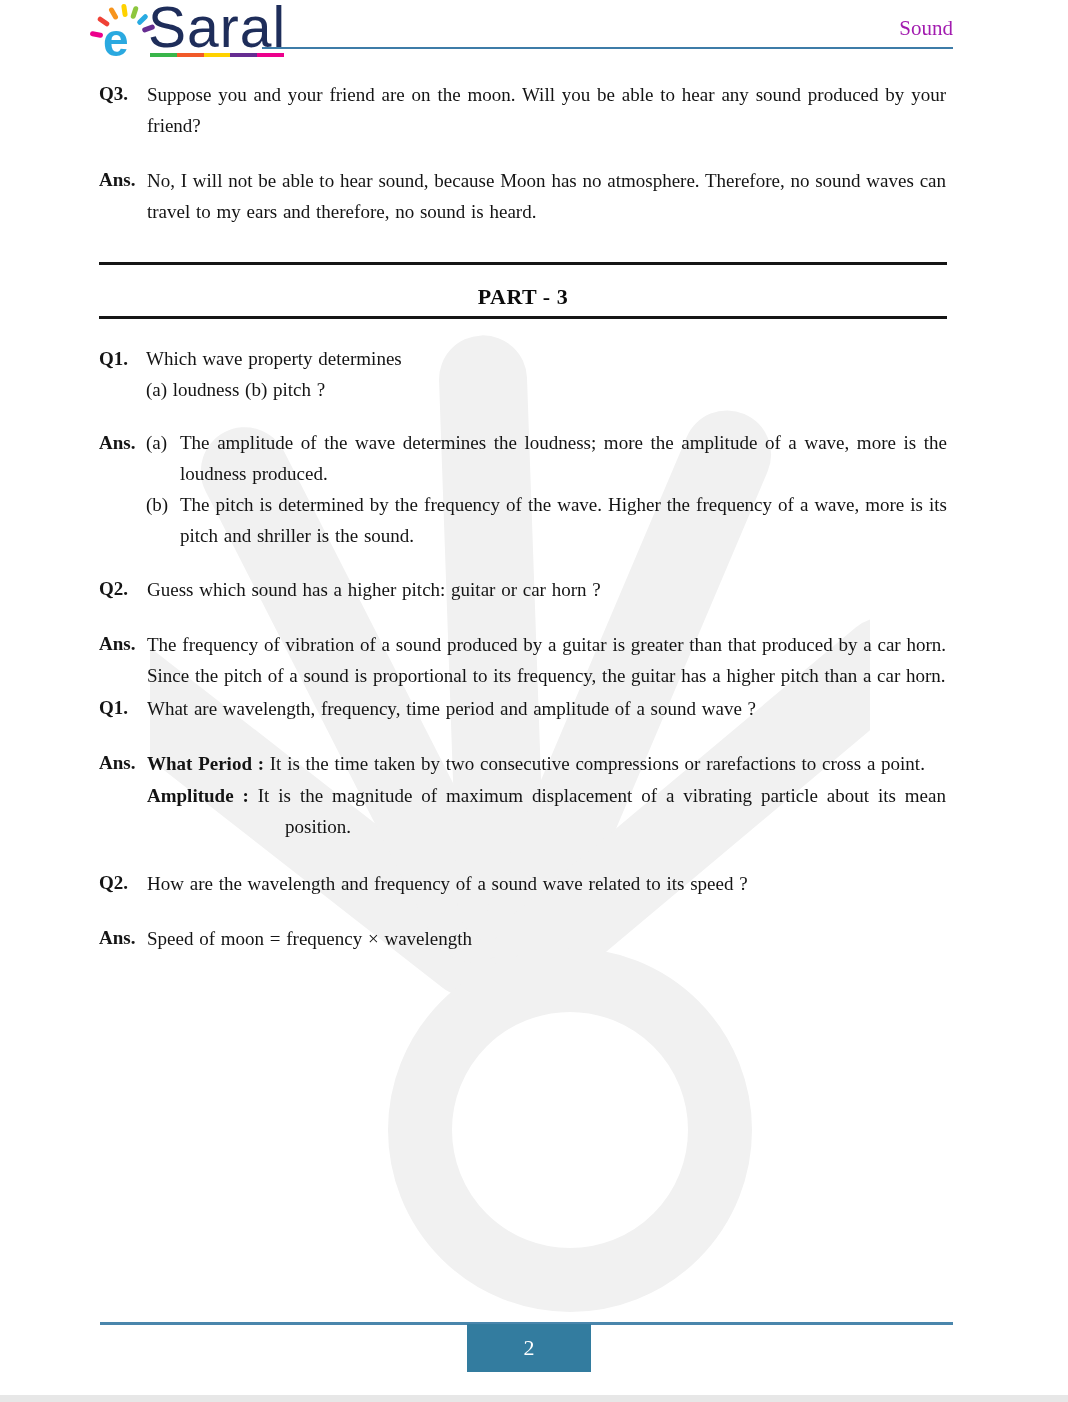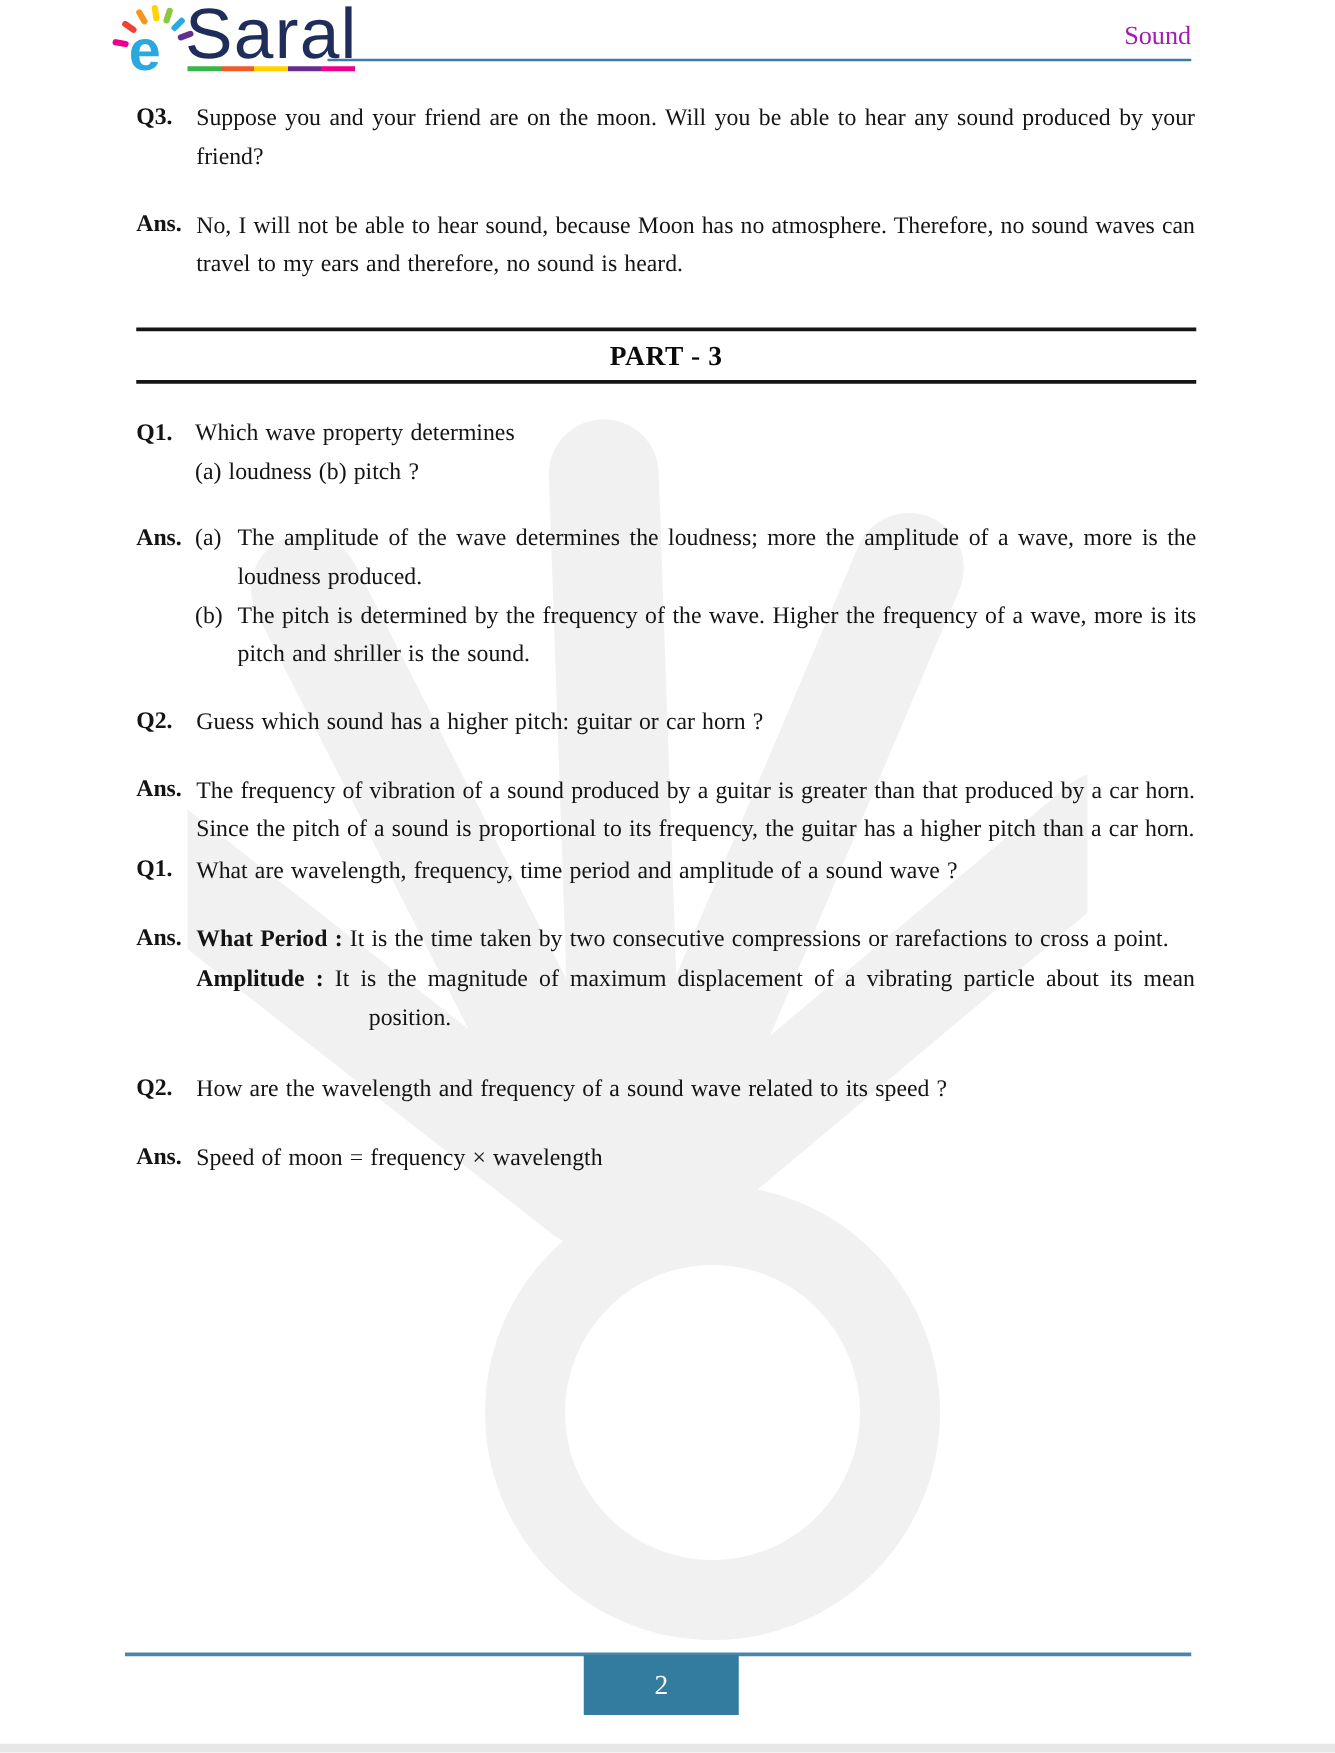"Q3." .content { left: 109px -> 99px }
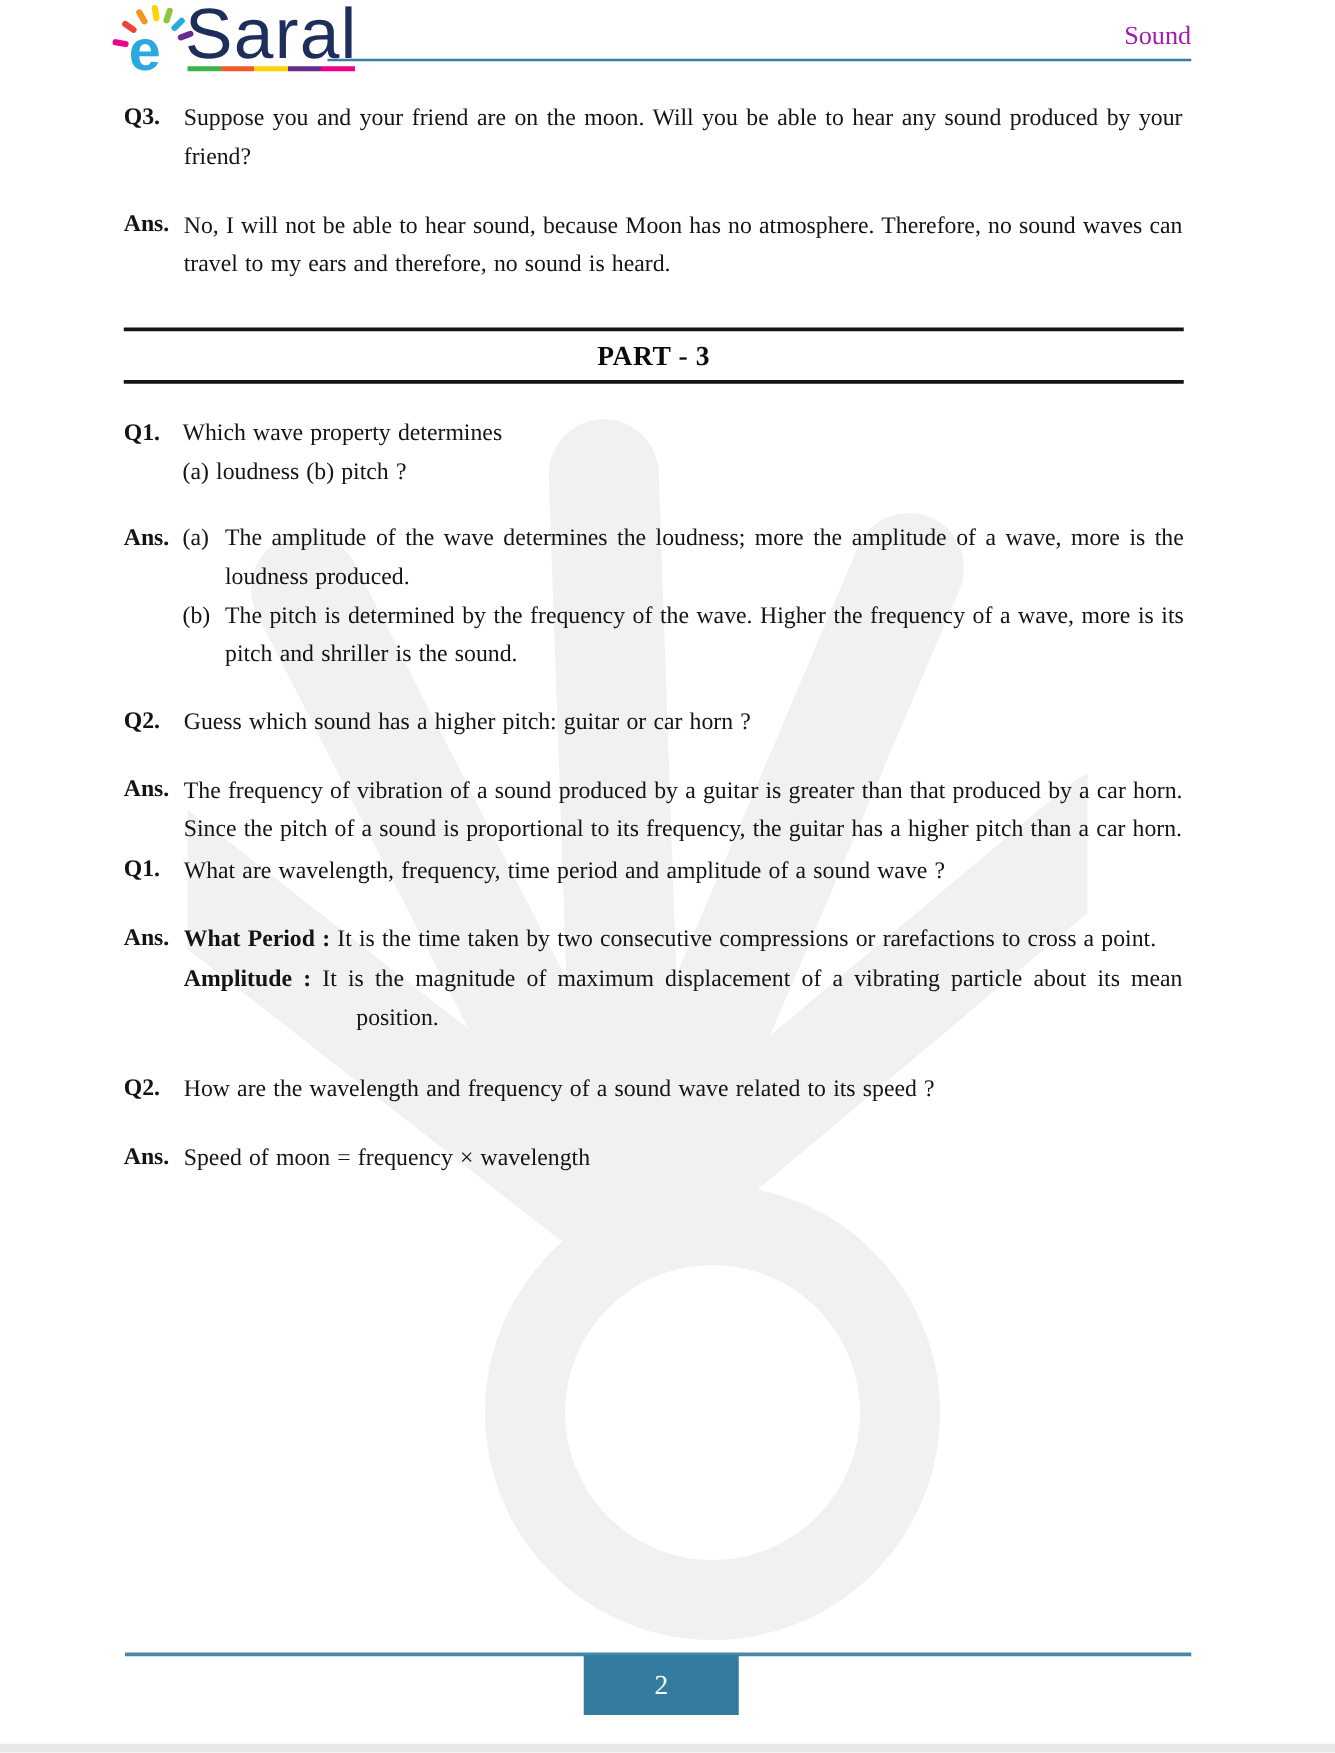"PART - 3" .part-title { margin-top: none -> 12px }
